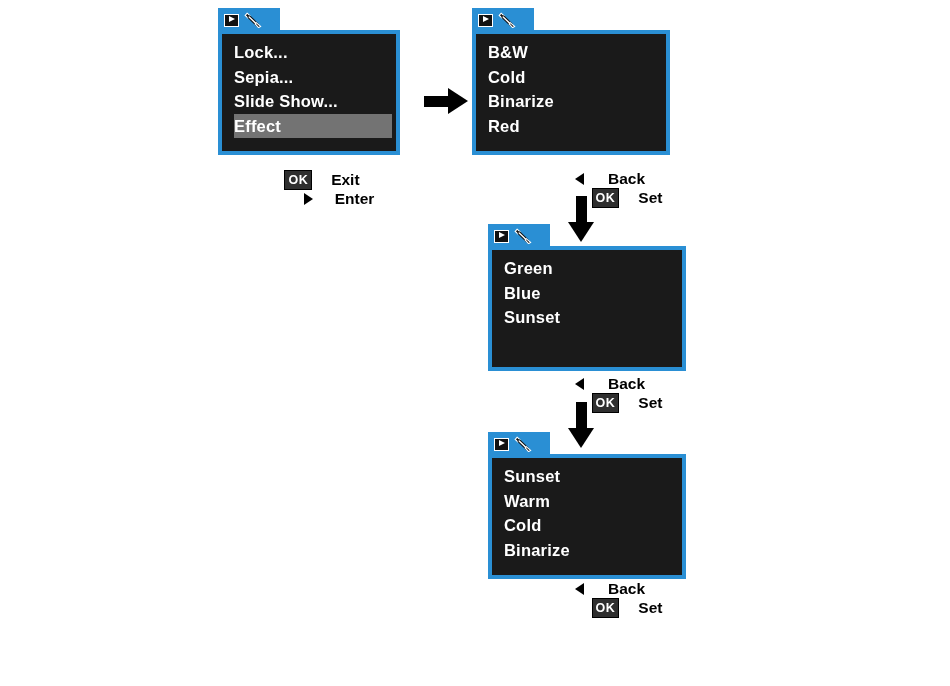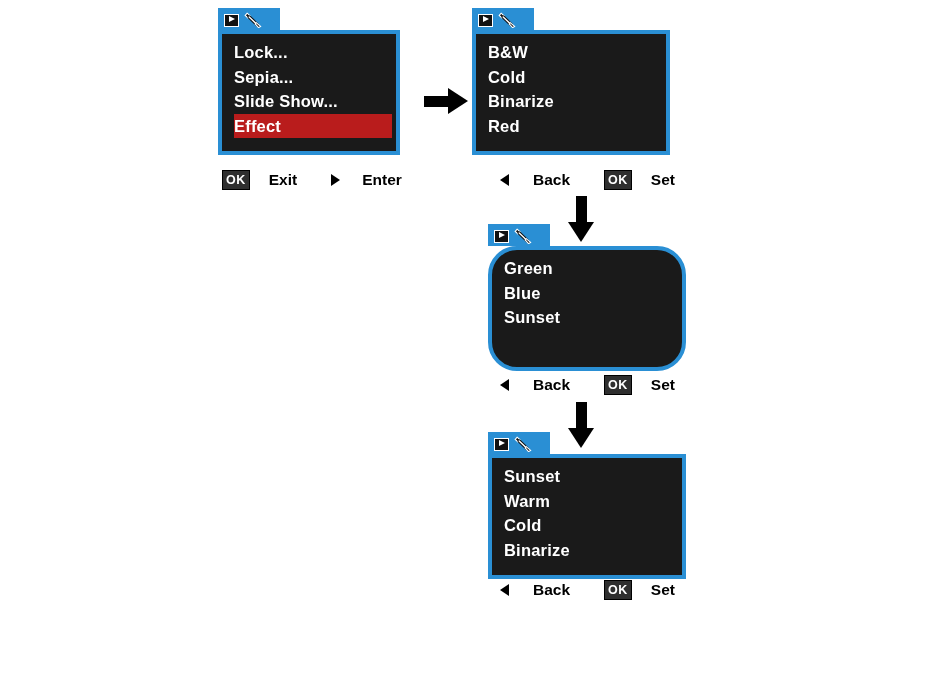"Effect" .menu-item.selected { background: #b91c1c -> #737373 }
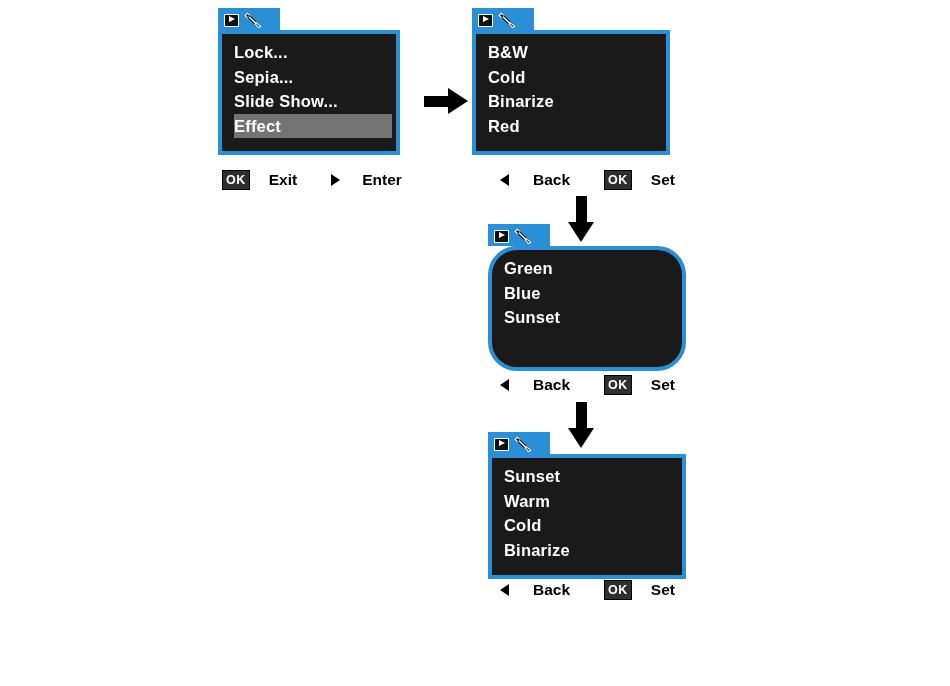"OK" .hints { flex-direction: none -> column }
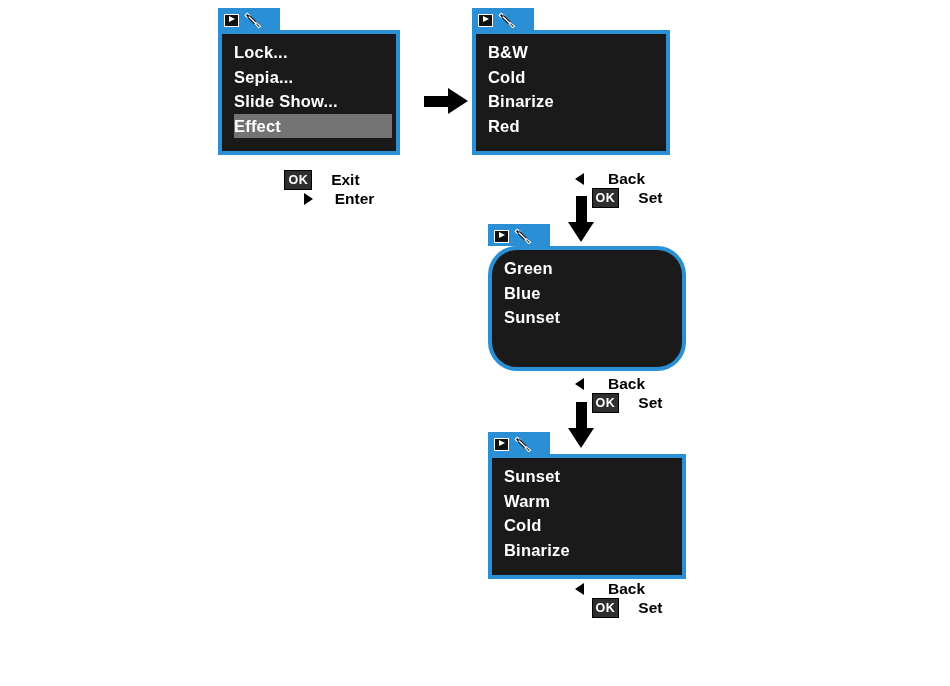"Green" div.screen { border-radius: 29px -> none }
